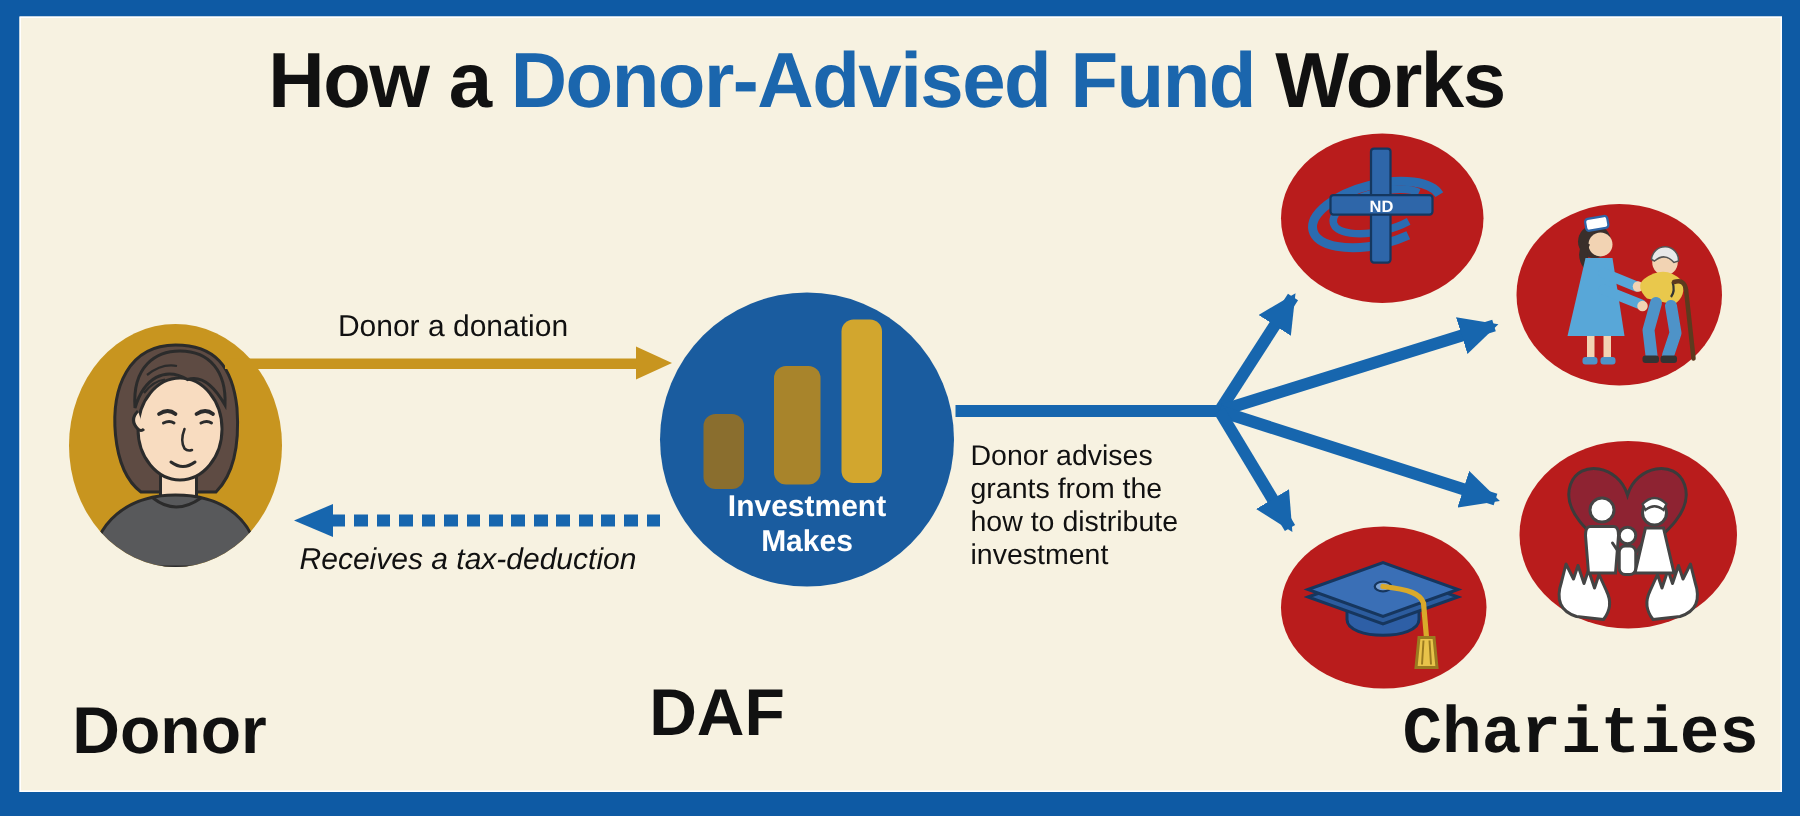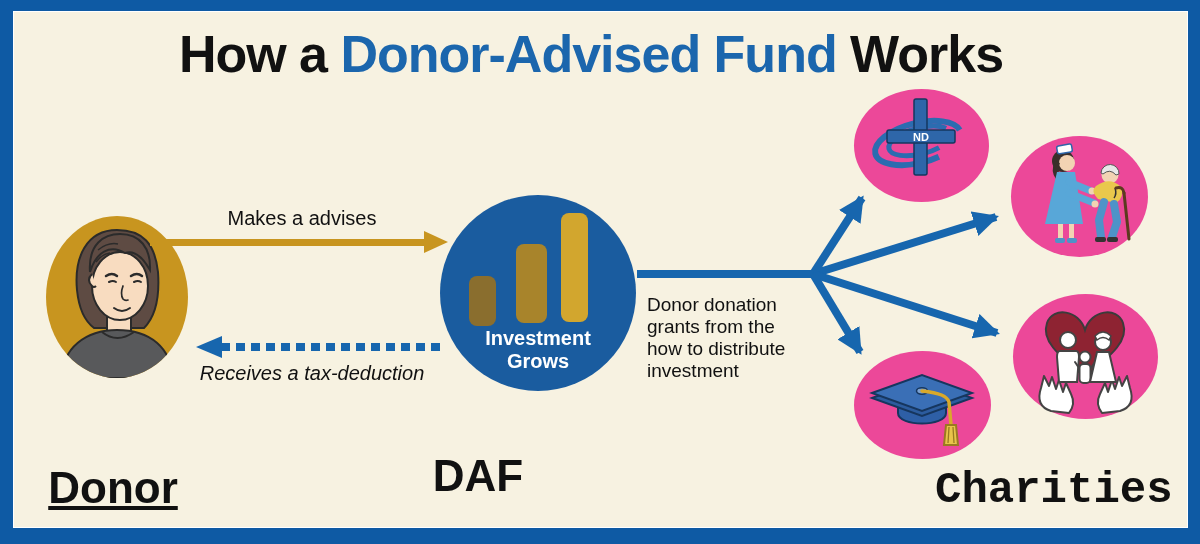"ND" .charity { background: #ec4899 -> #b91c1c }
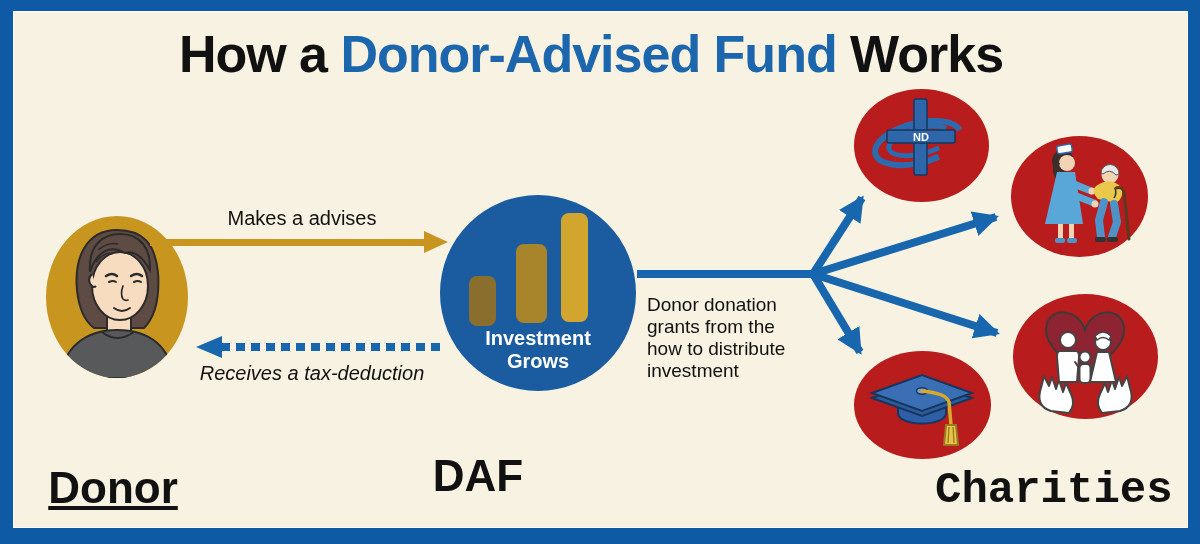"Makes a advises" div.small-label { text: Makes a advises -> Donor a donation }
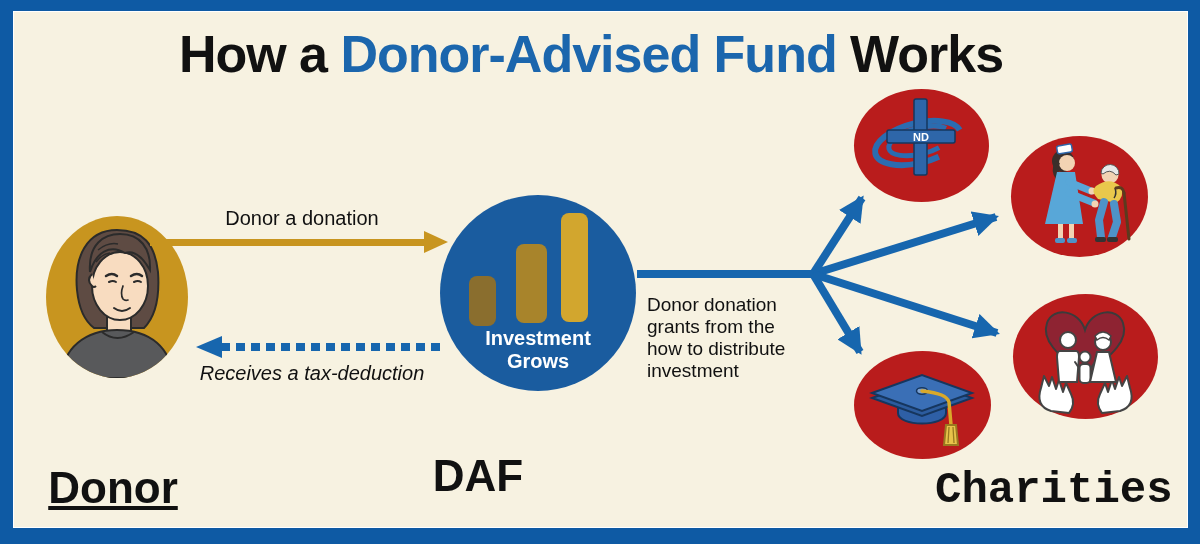"Donor donation" div { text: donation -> advises }
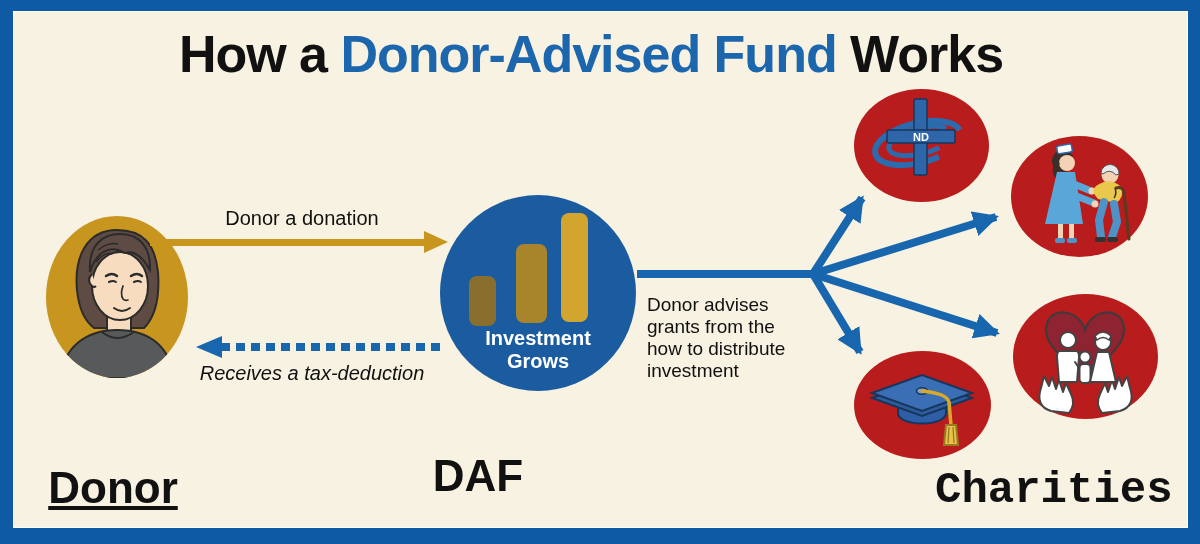"Grows" div { text: Grows -> Makes }
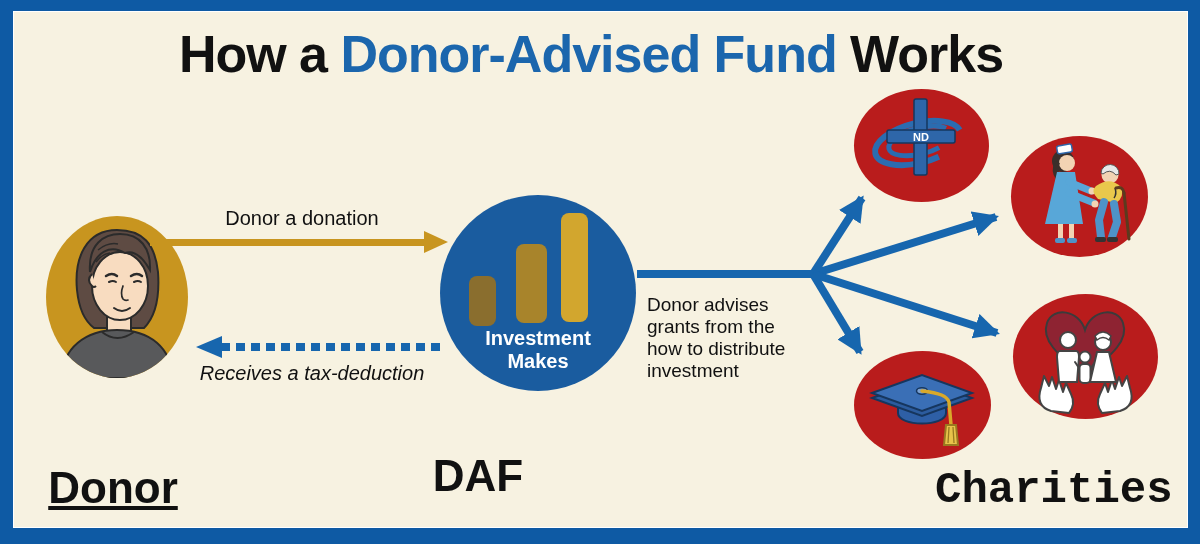"Donor" div.big-label { text-decoration: underline -> none }
